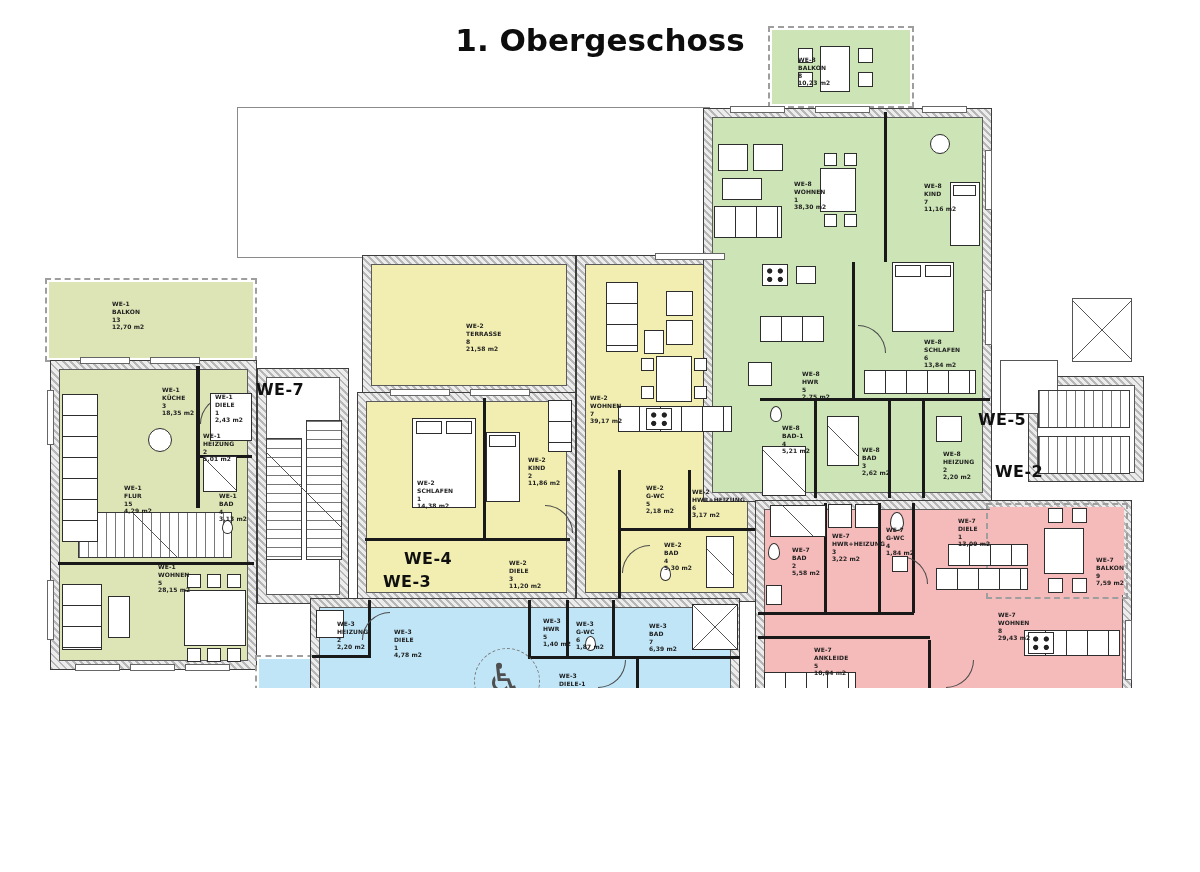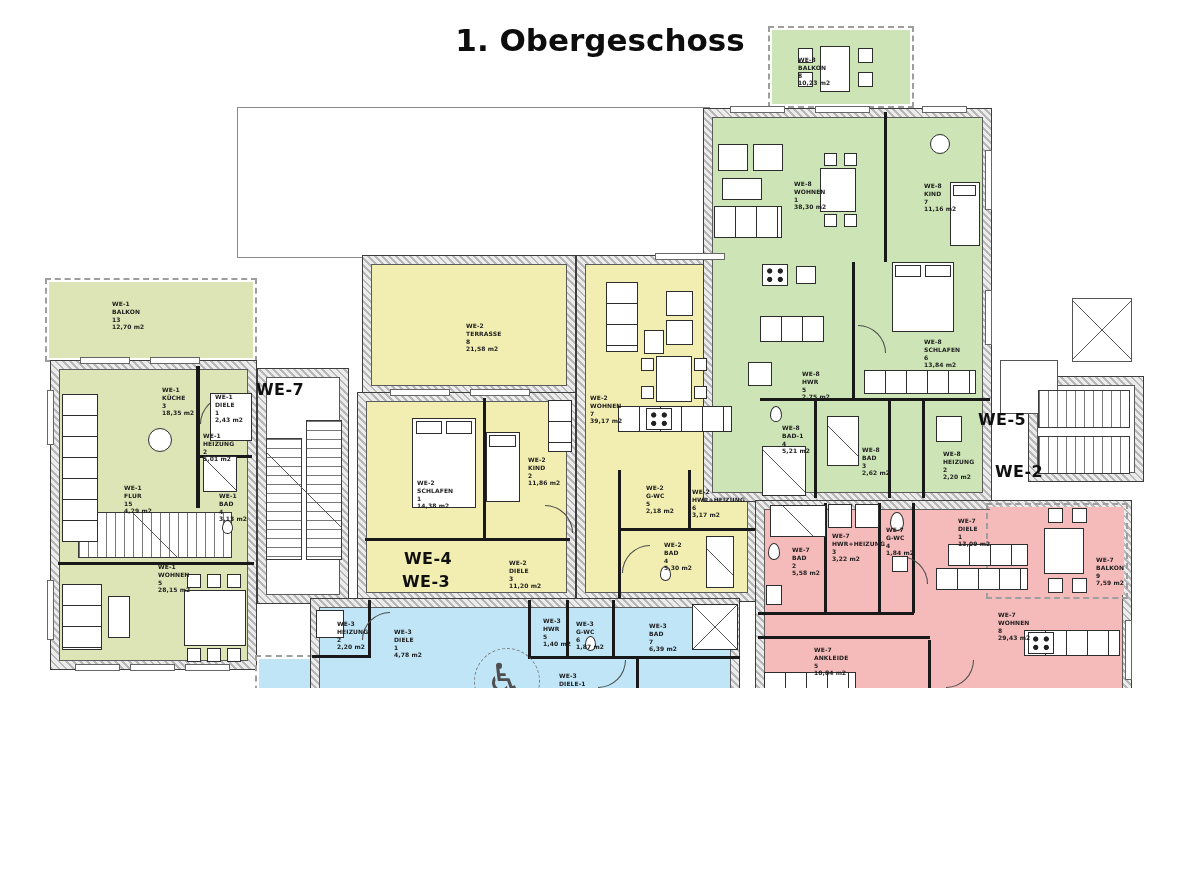"WE-3" div.bl { left: 402px -> 383px }
